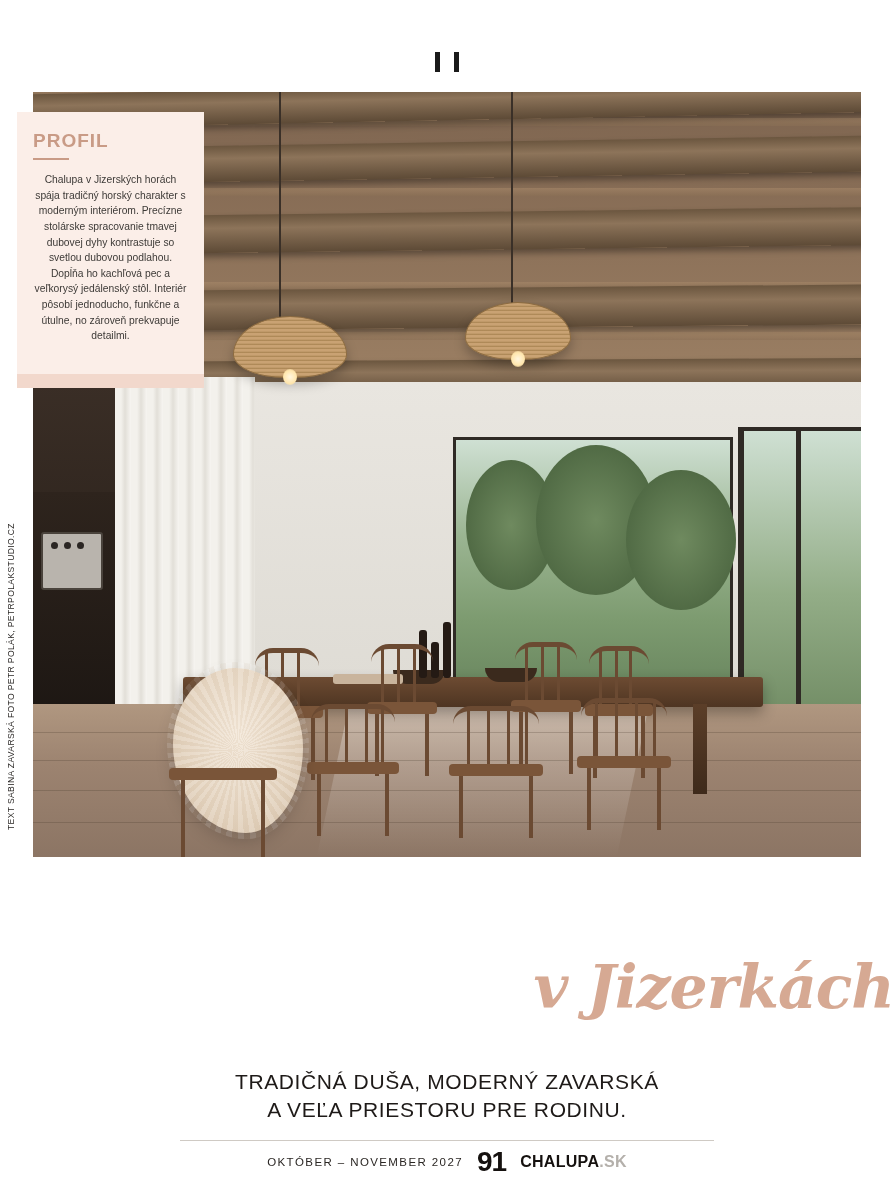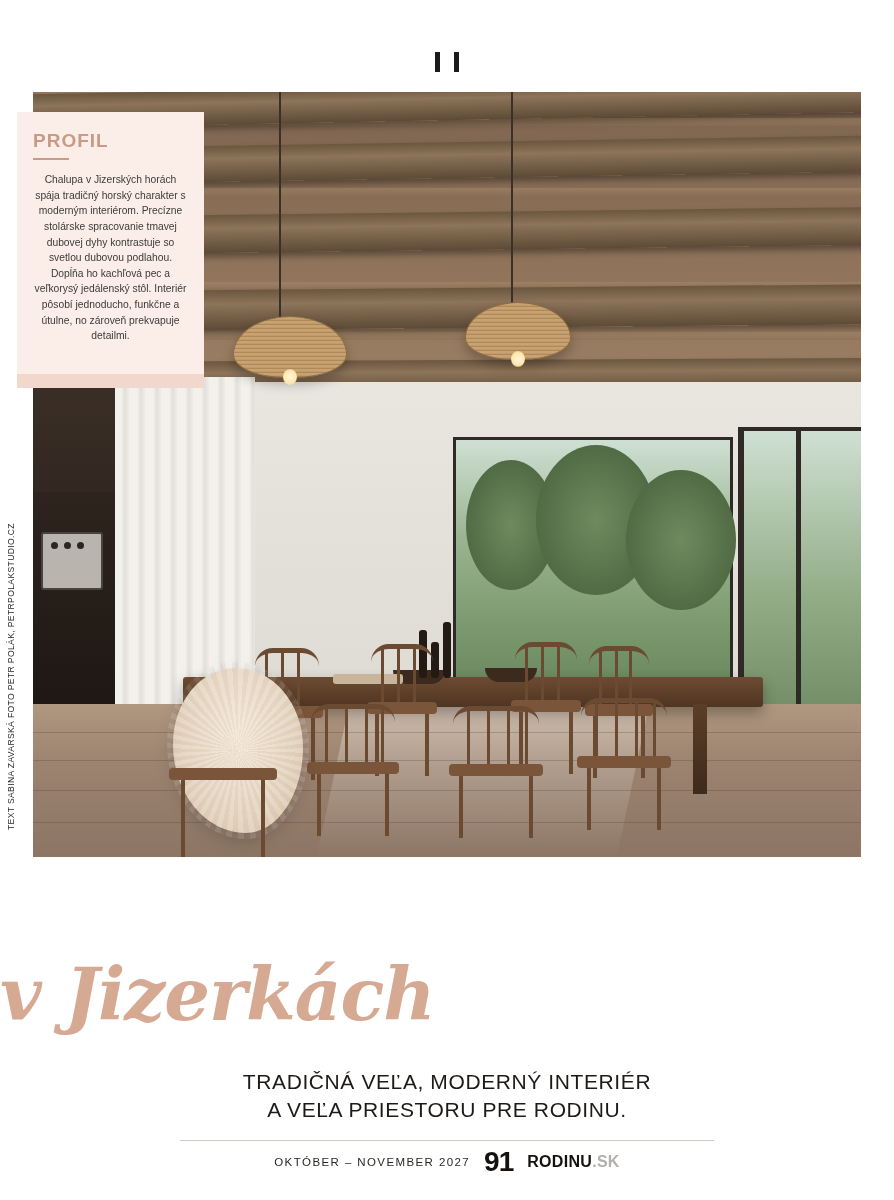"v Jizerkách" .script { font-size: 72px -> 60px; text-align: left -> right }
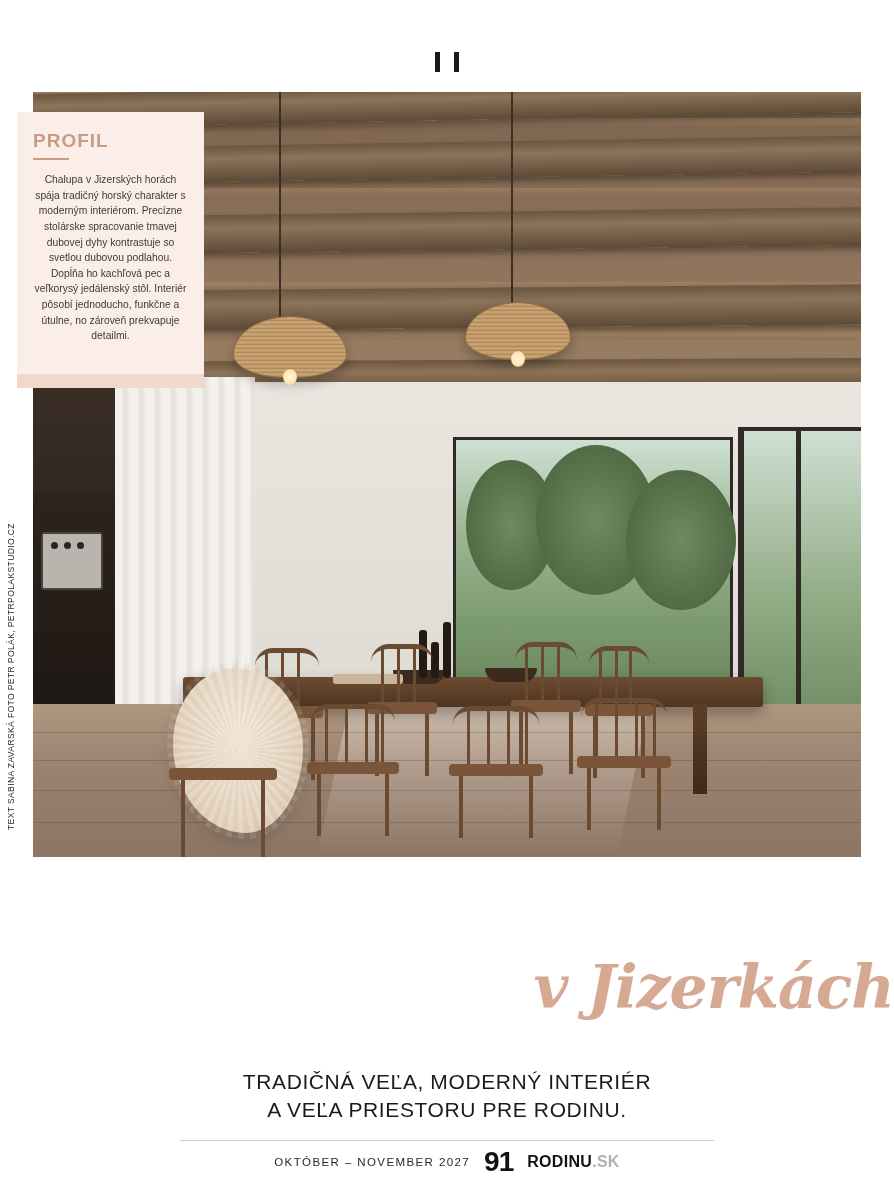"TRADIČNÁ VEĽA, MODERNÝ INTERIÉR" div { text: VEĽA, MODERNÝ INTERIÉR -> DUŠA, MODERNÝ ZAVARSKÁ }
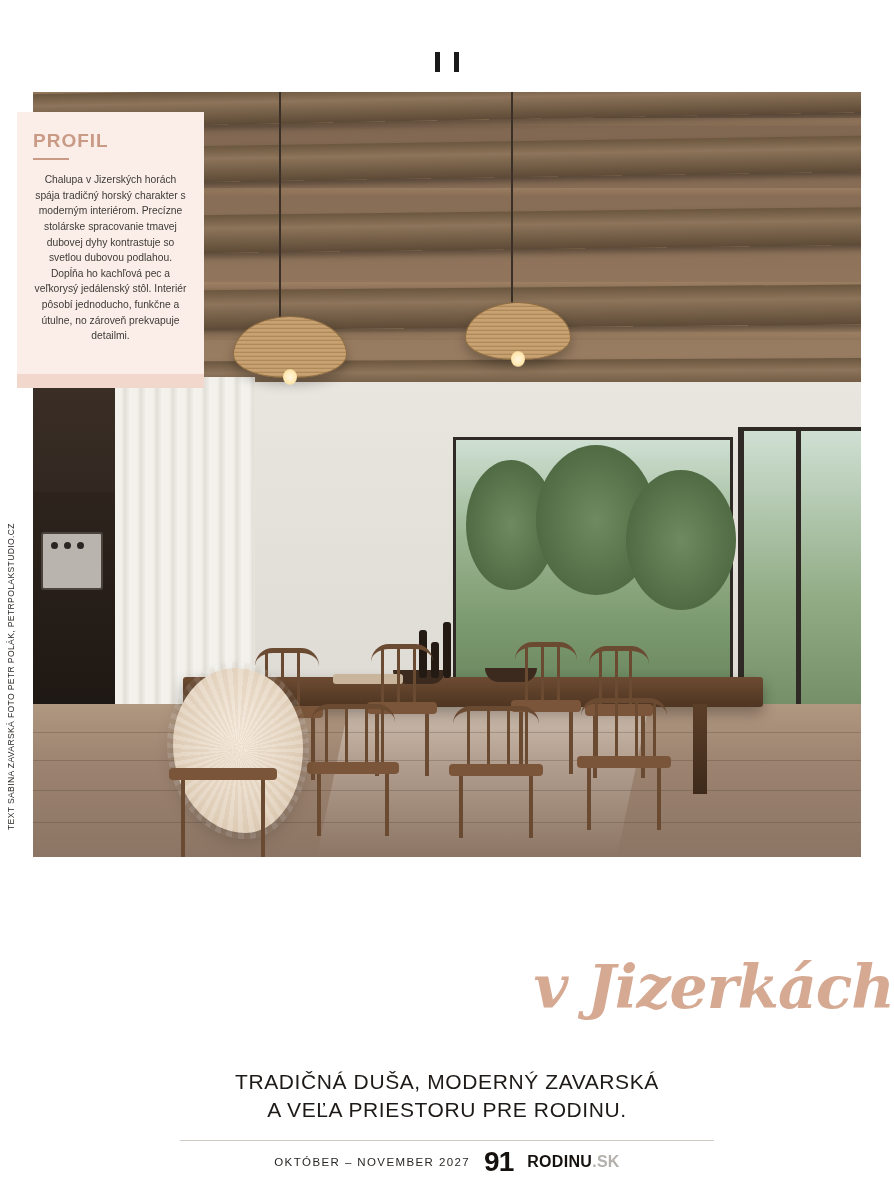"RODINU" span { text: RODINU -> CHALUPA }
